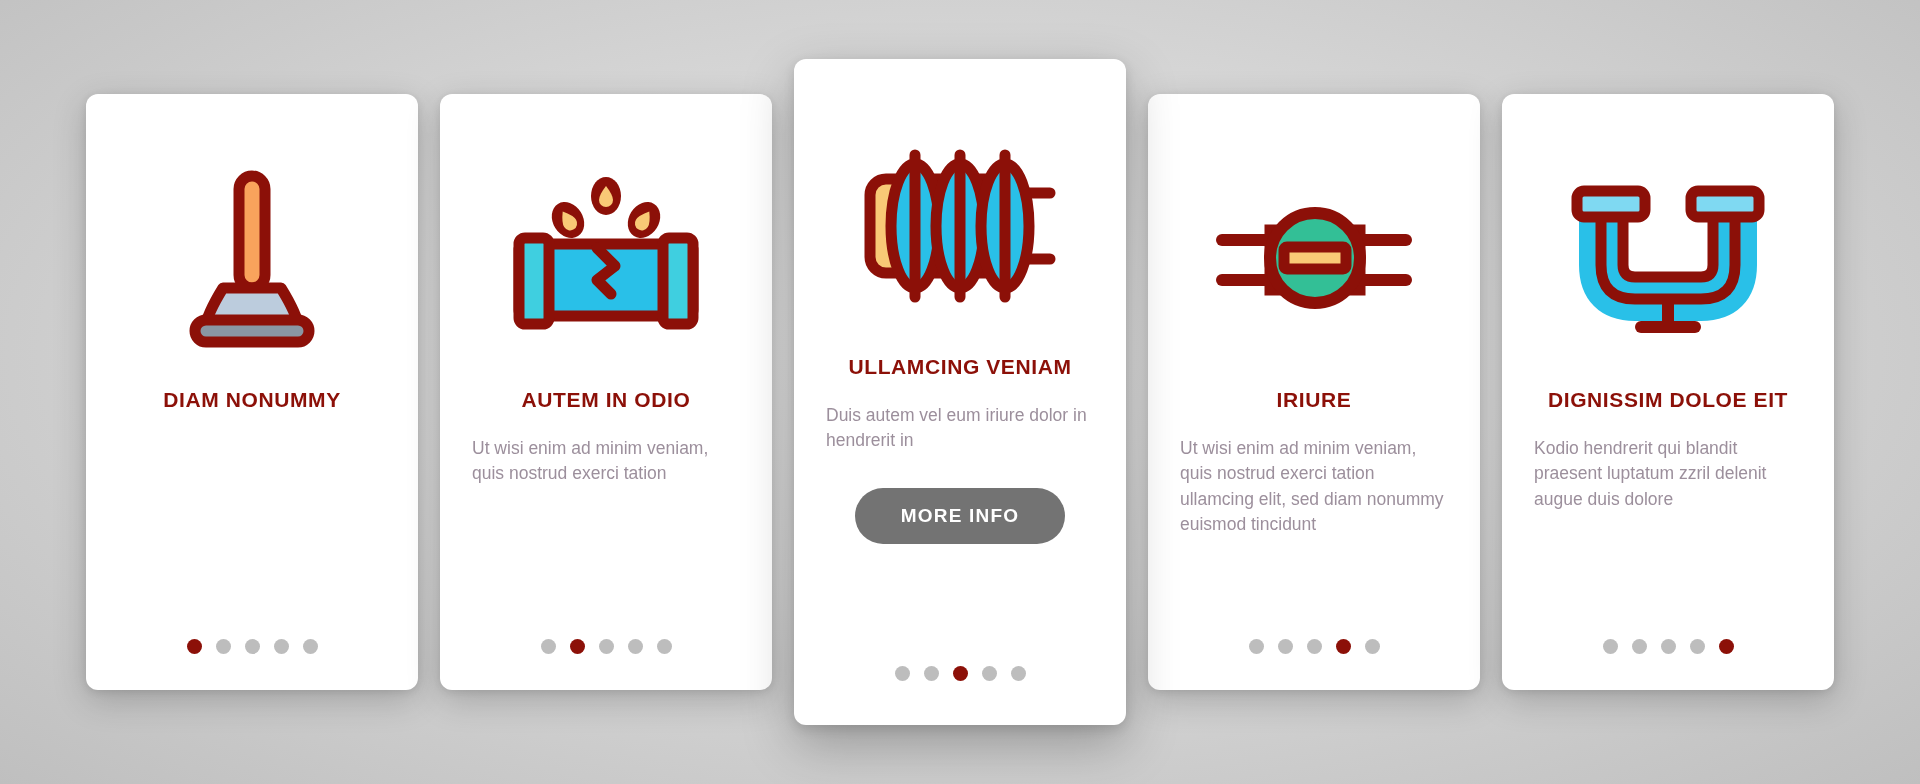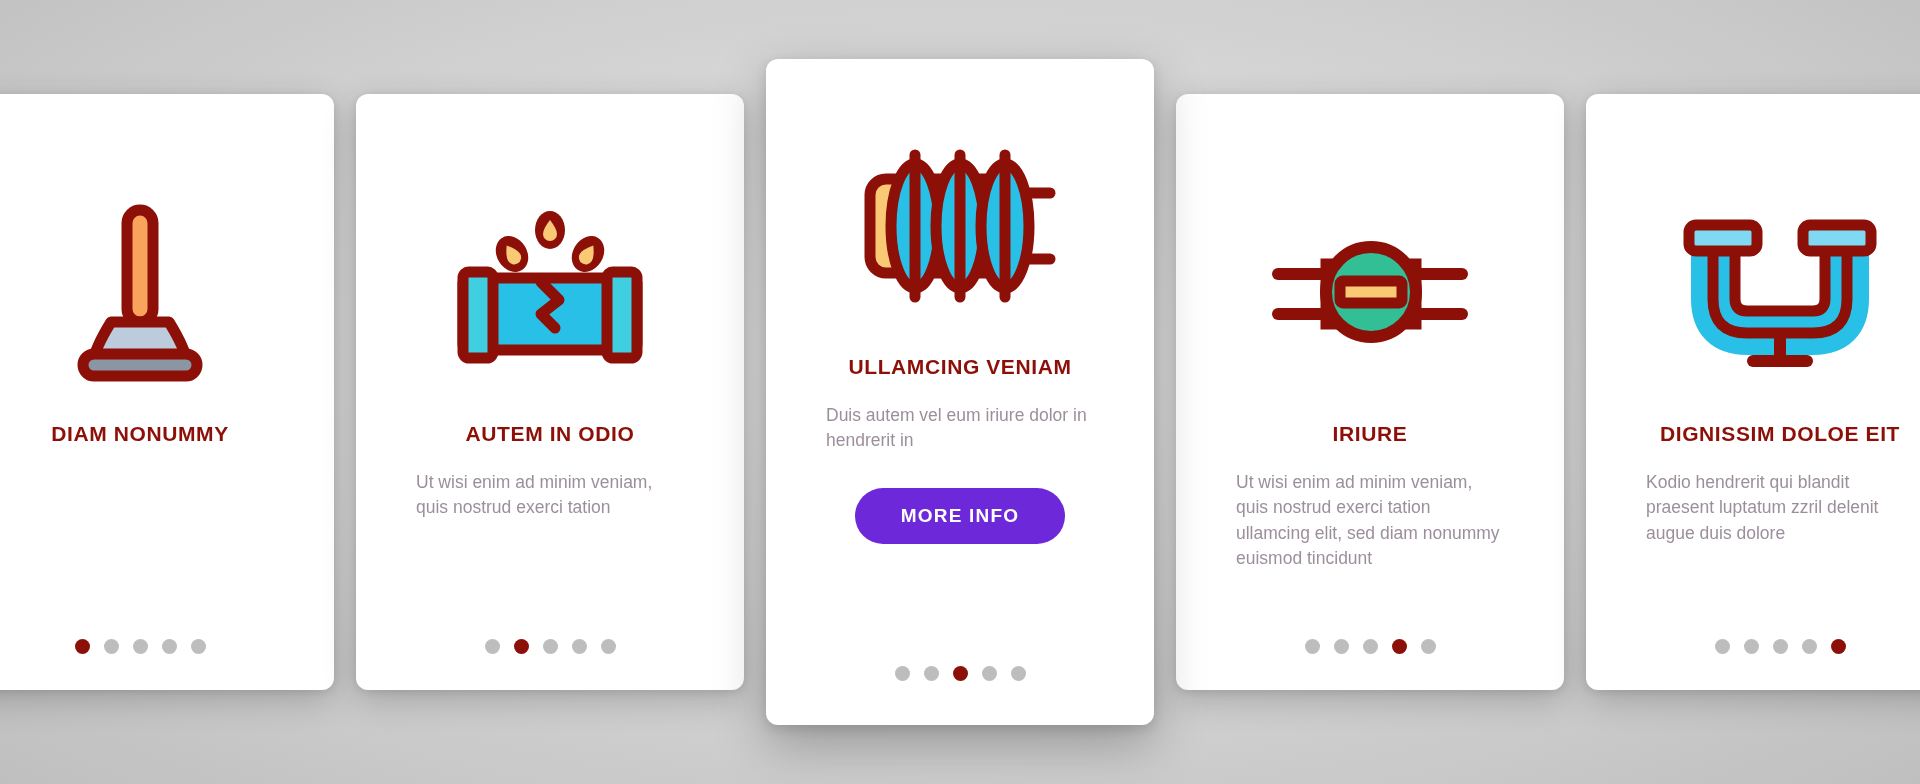"ULLAMCING VENIAM" .card { width: 388px -> 332px }
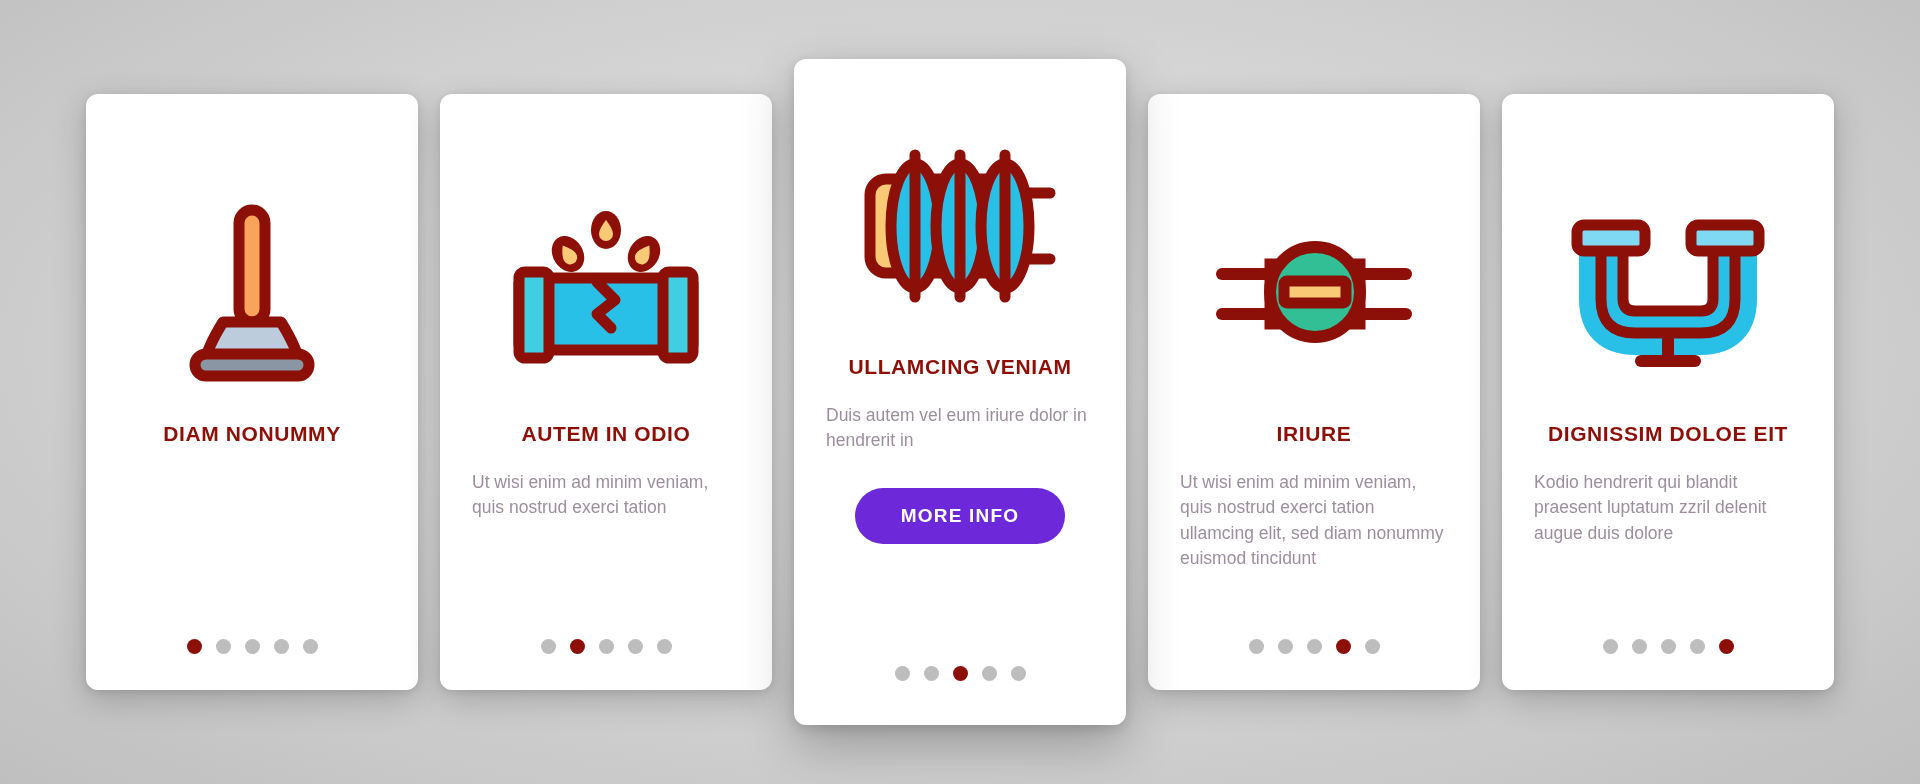"DIAM NONUMMY" .card.normal { padding: 92px 26px 40px -> 58px 26px 40px }
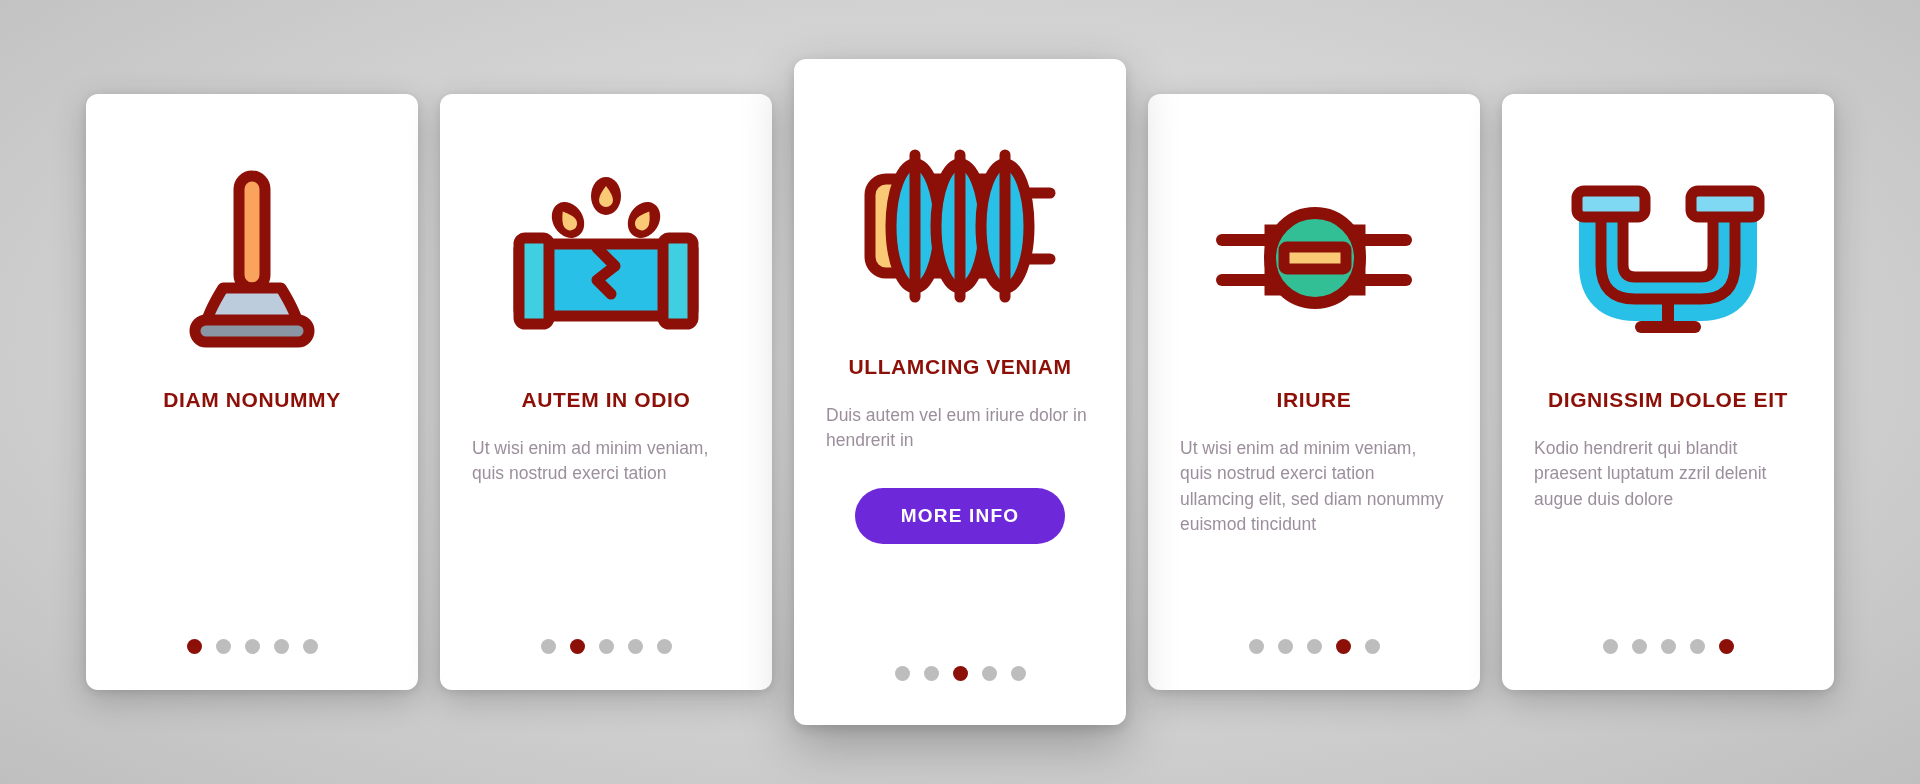"MORE INFO" .more-info-btn { background: #6d28d9 -> #737373 }
